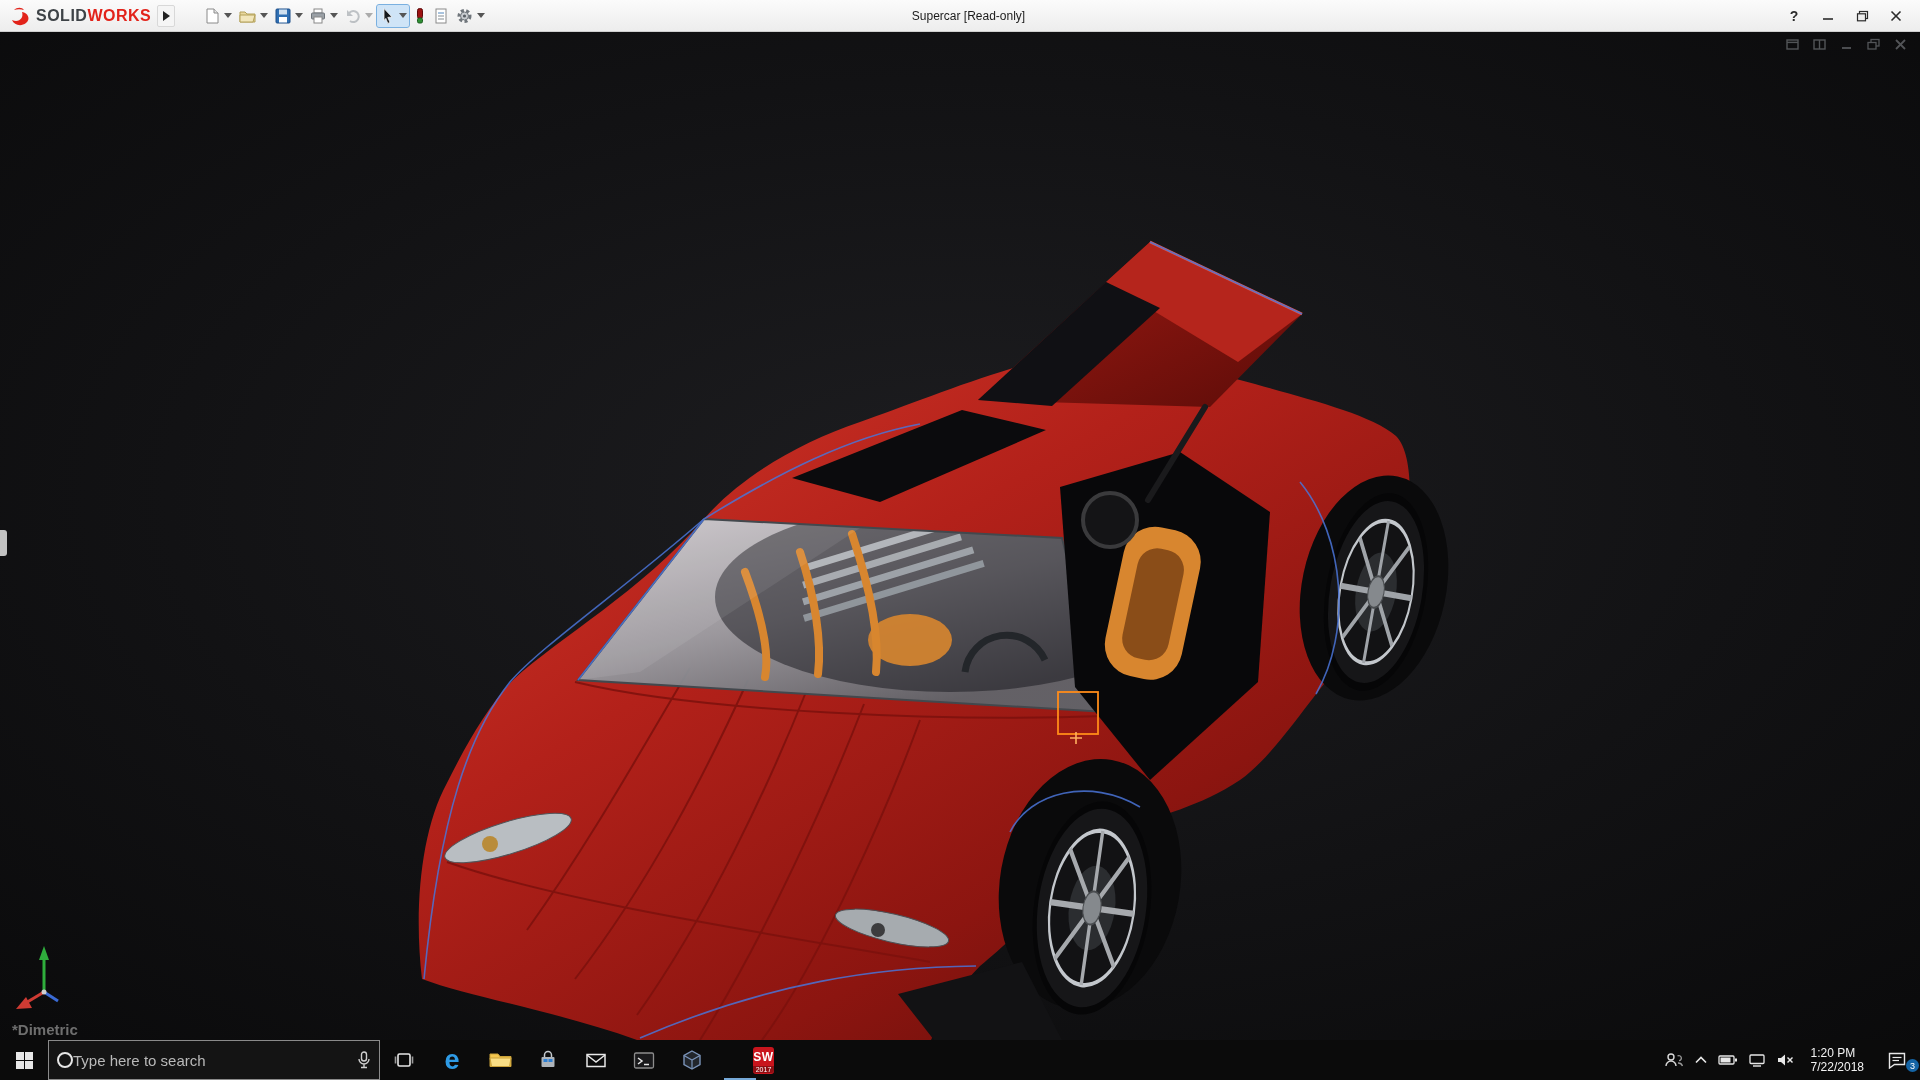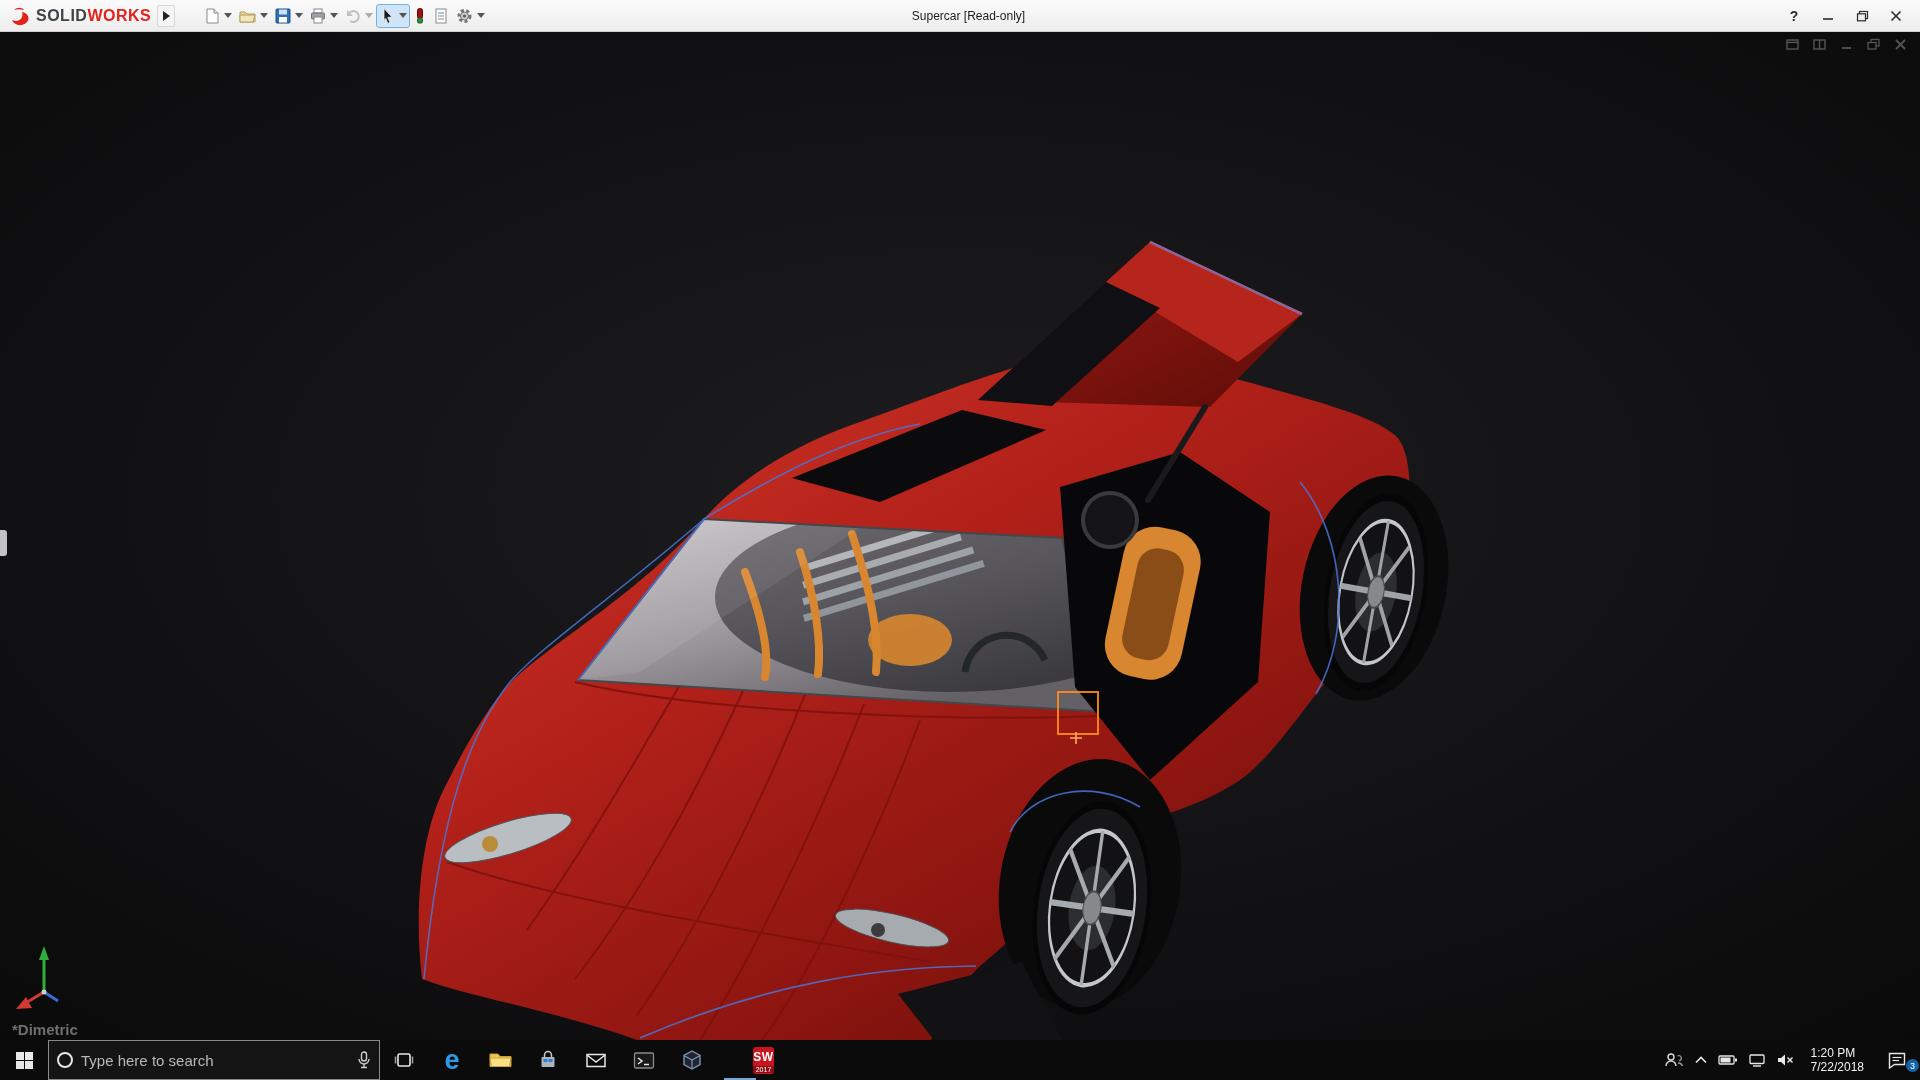"Type here to search" .search-box { gap: 8px -> none }
